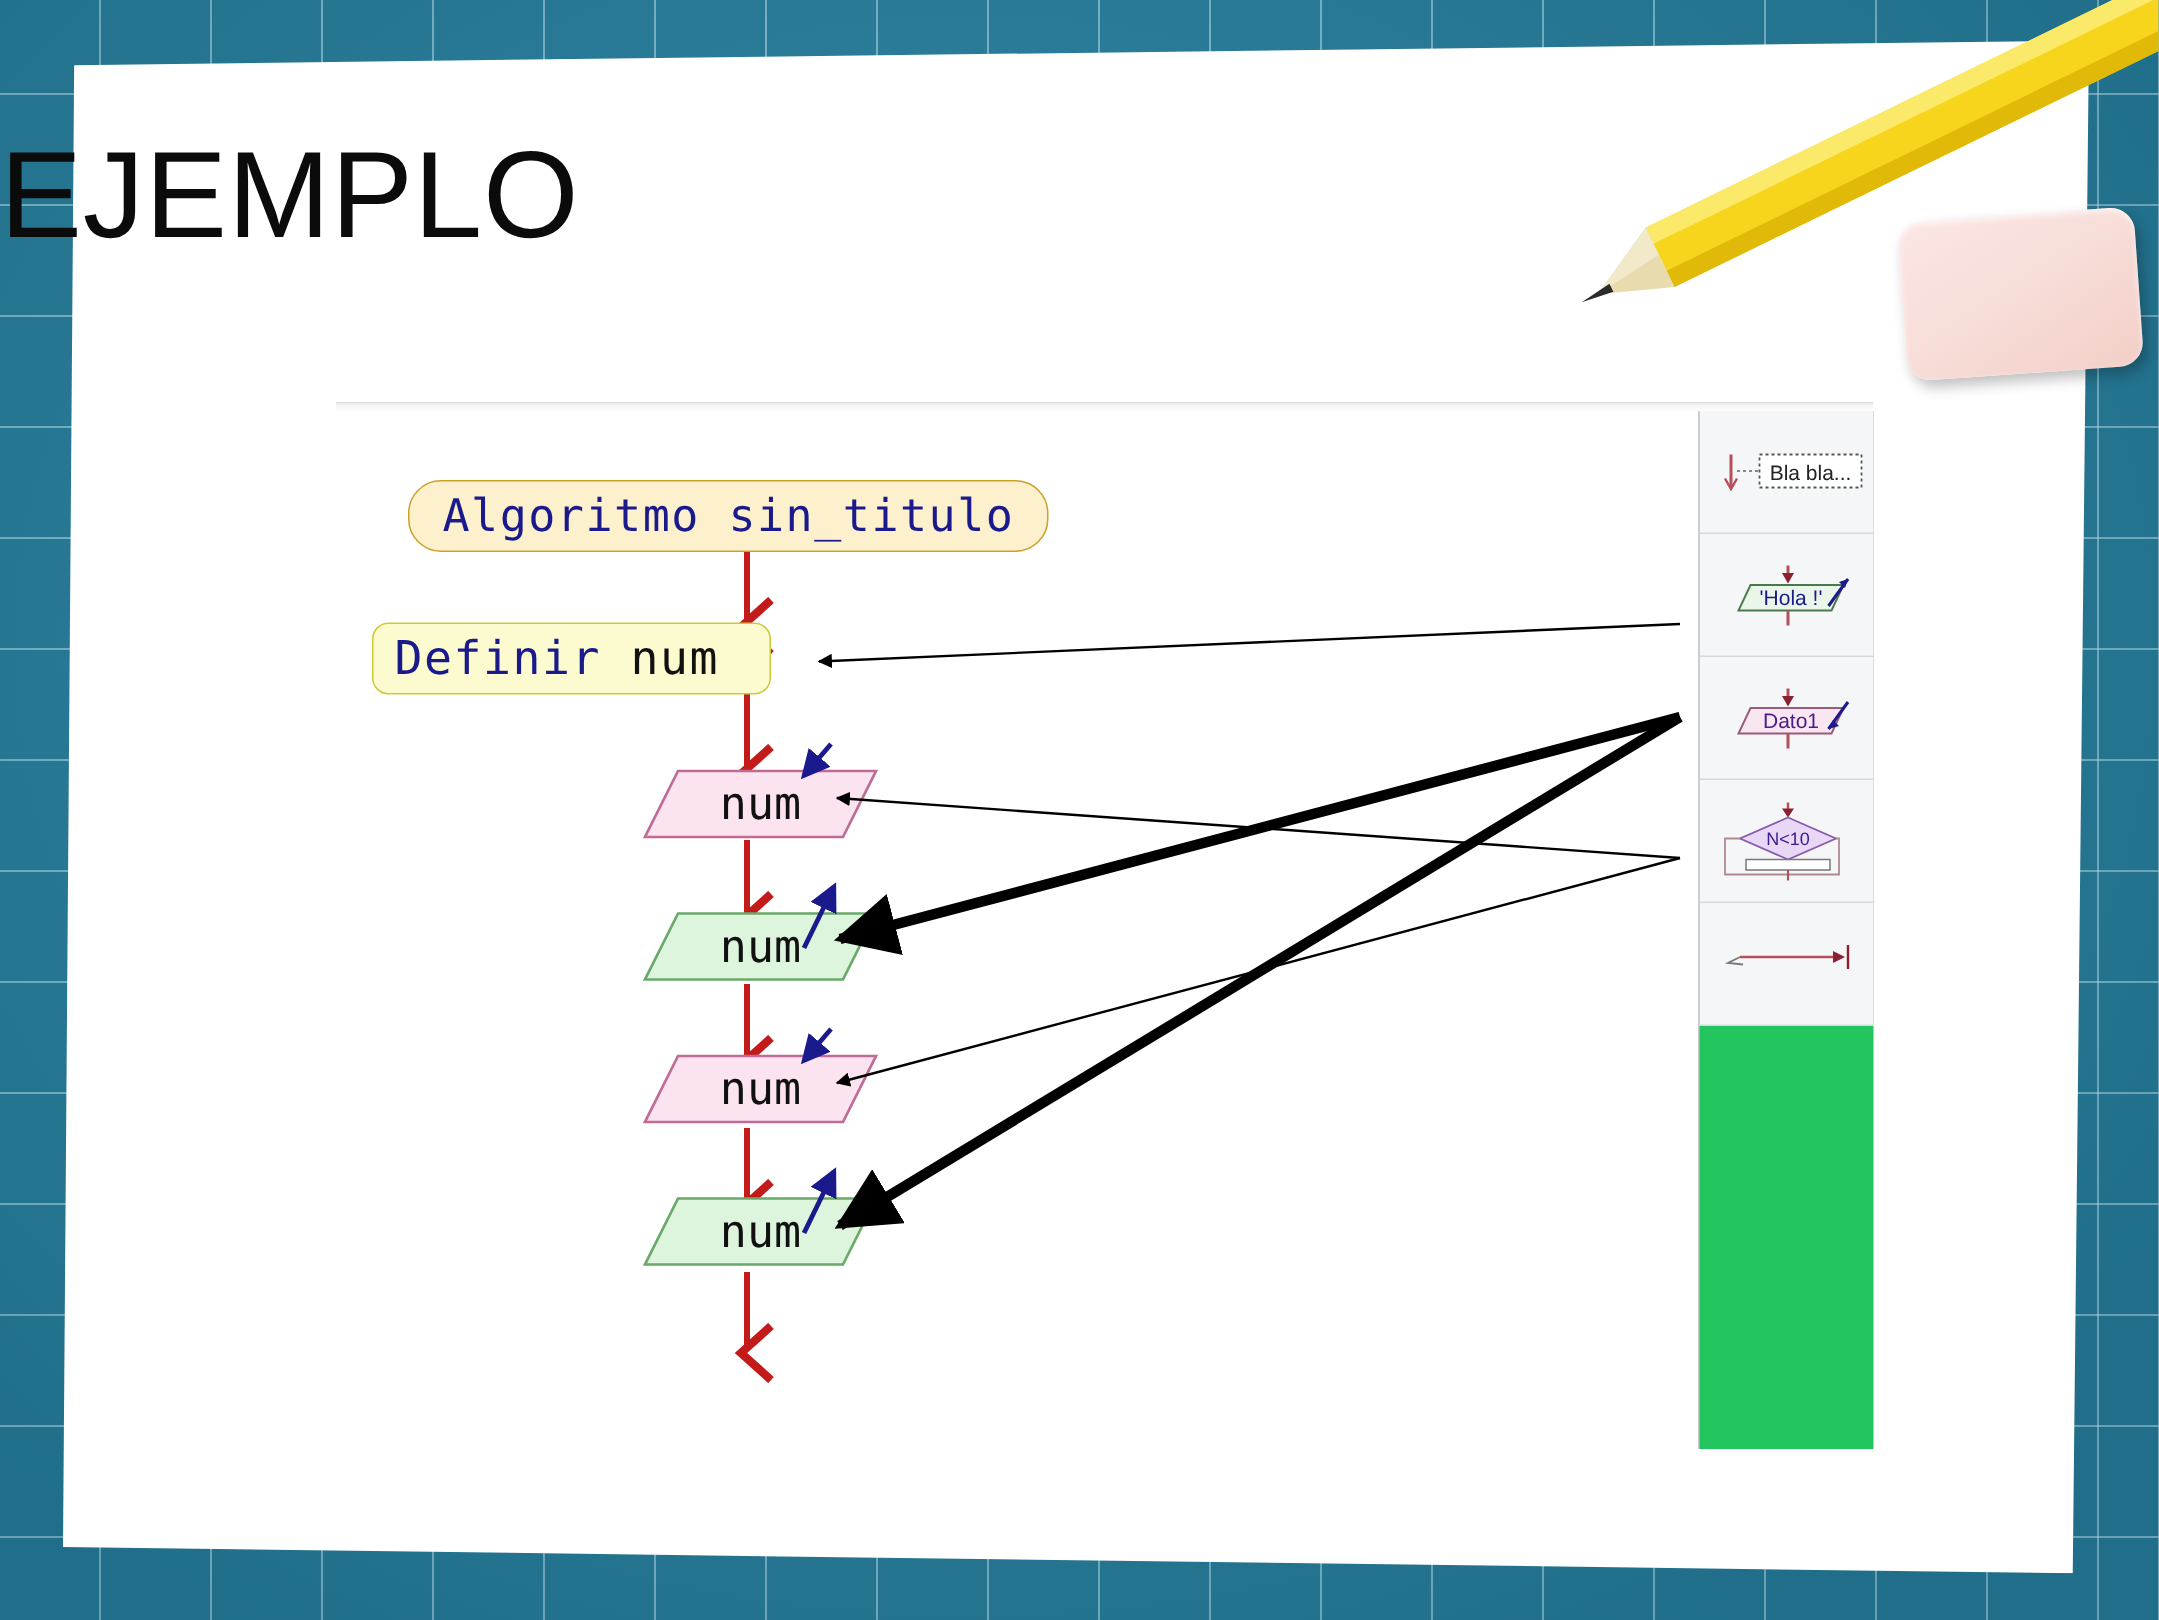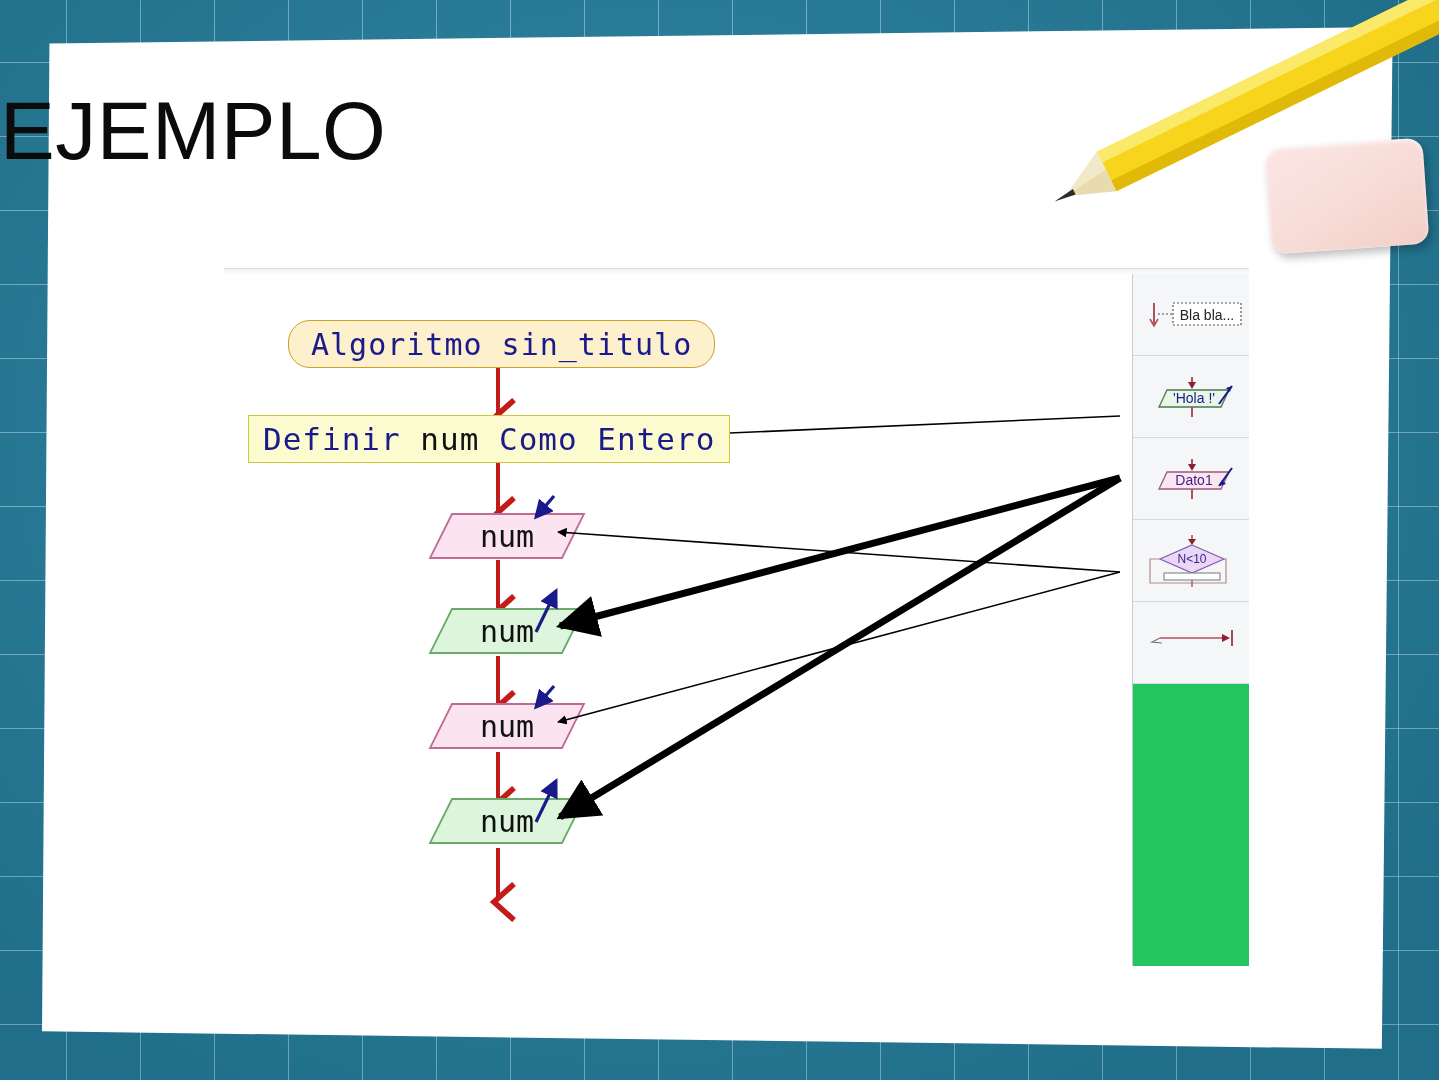"Algoritmo sin_titulo" div.node { left: 64px -> 48px }
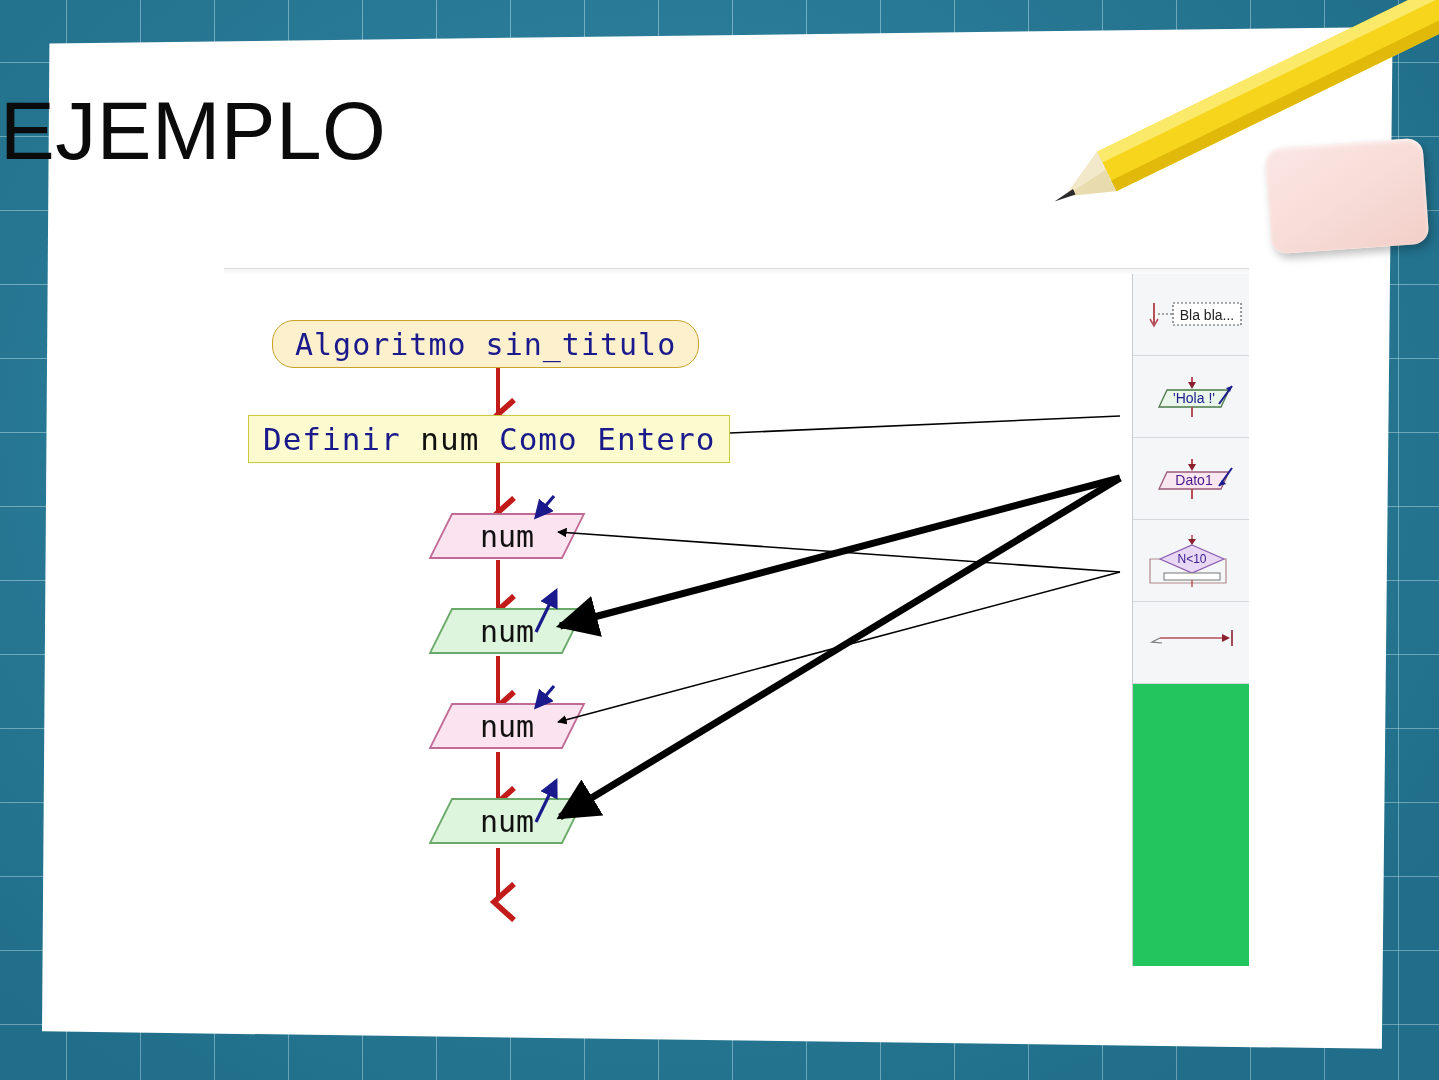"Definir" .node { border-radius: none -> 11px }
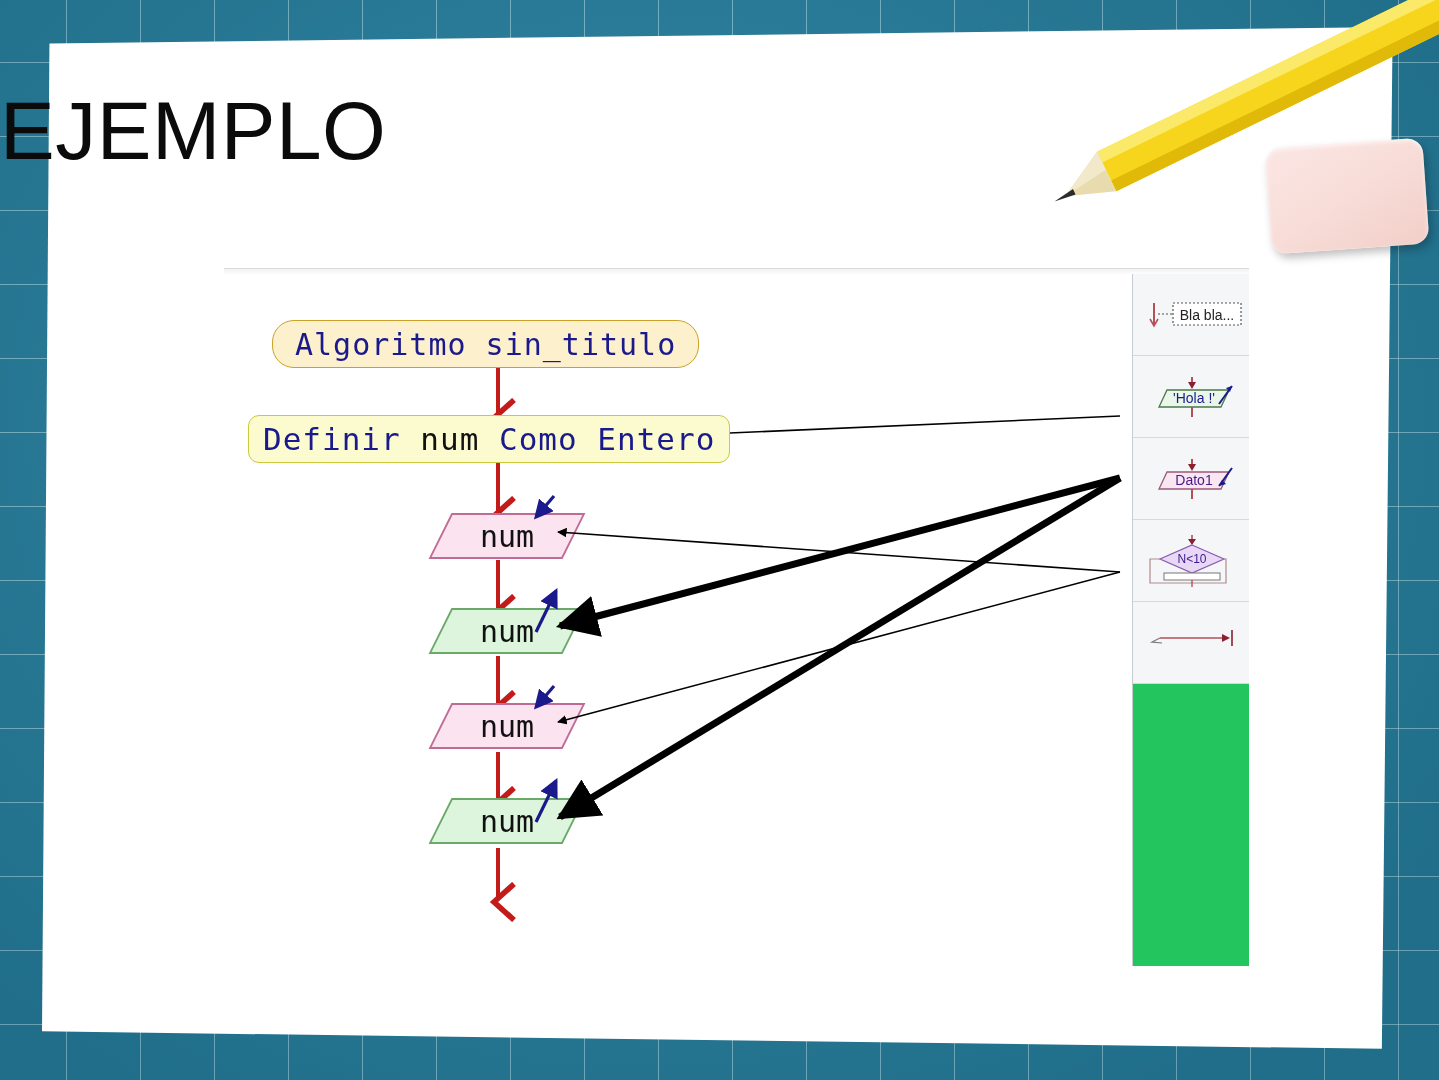"Como Entero" span { html: <span>Como Entero</span> -> none }
